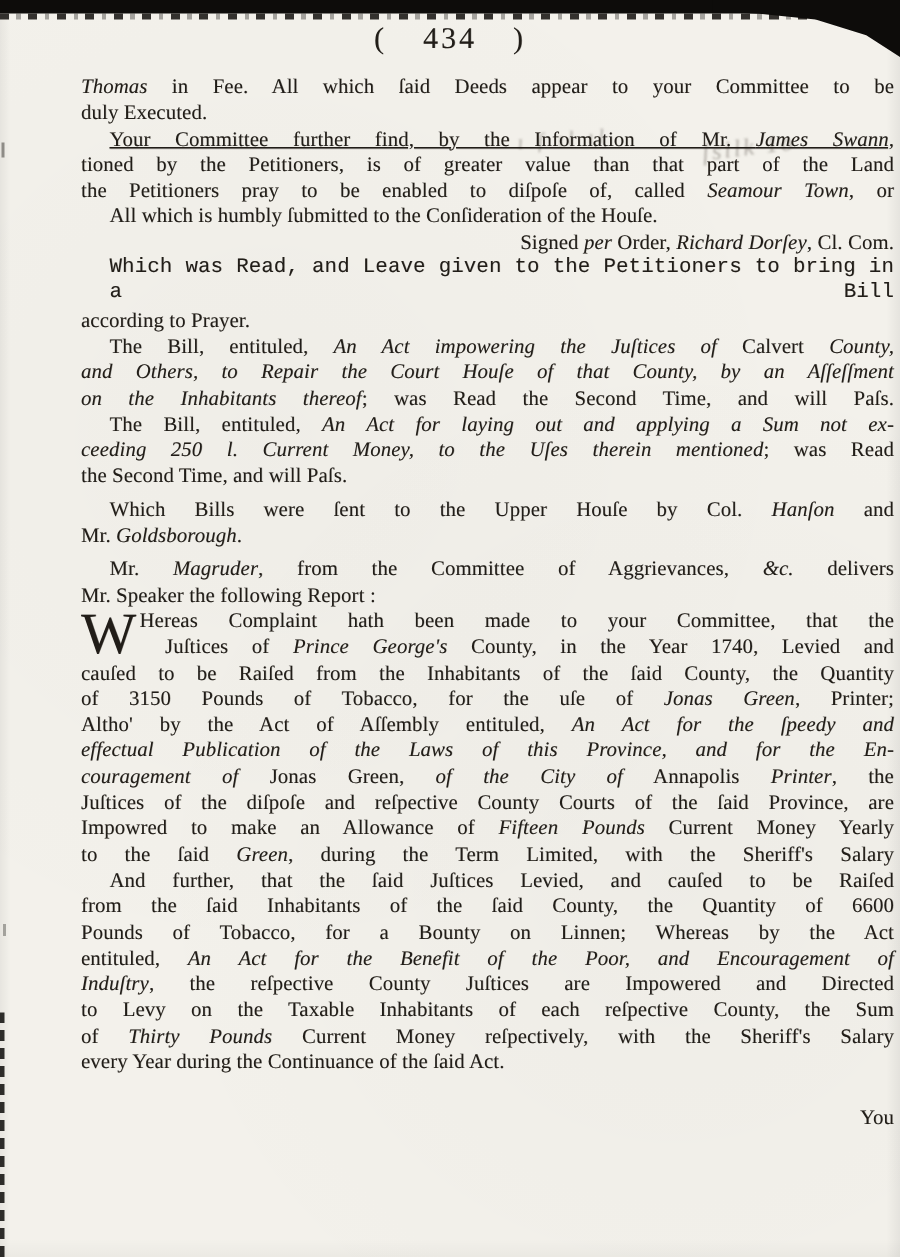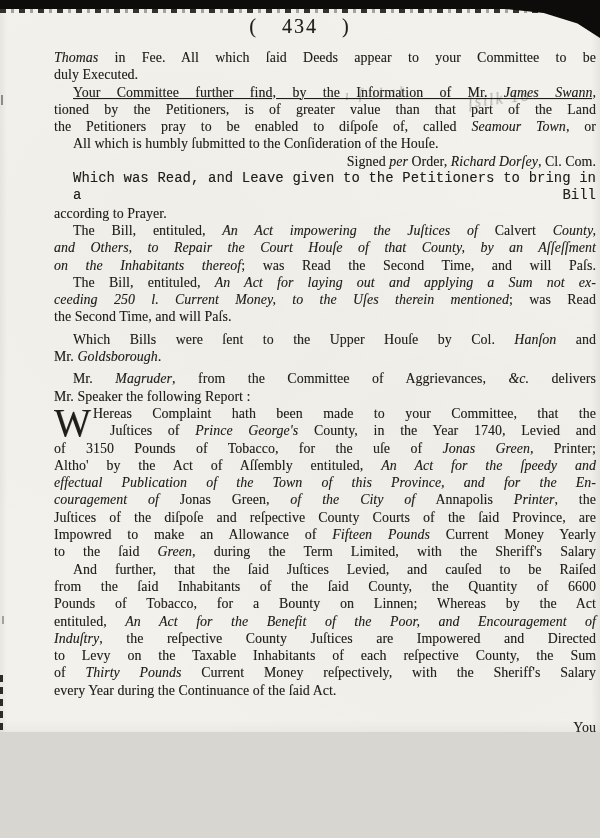"( 434 )" .page { height: 732px -> 838px }
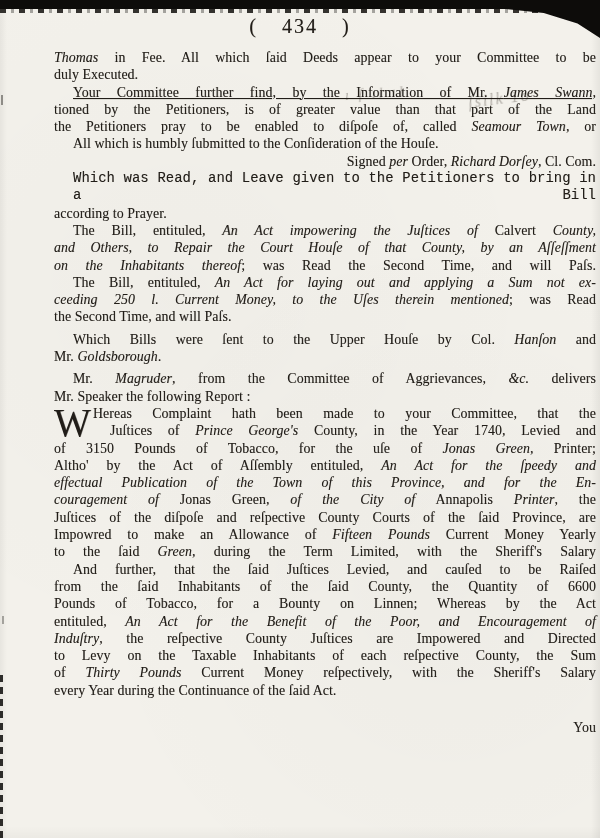"cauſed to be Raiſed from" div.line { html: none -> <div><span>cauſed to be Raiſed from the Inhabitants of the ſaid County, the Quantity</span></div> }
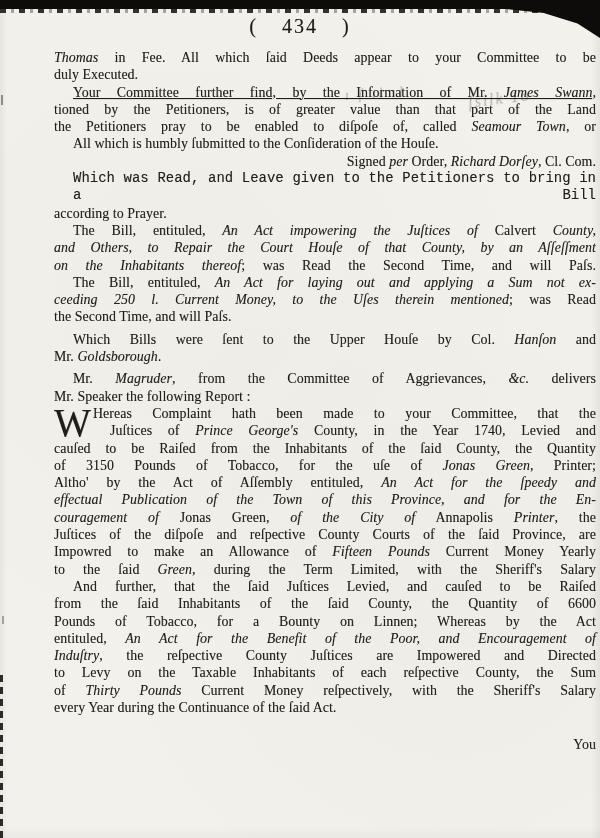"effectual Publication of the Town" span.it { text: Town -> Laws }
